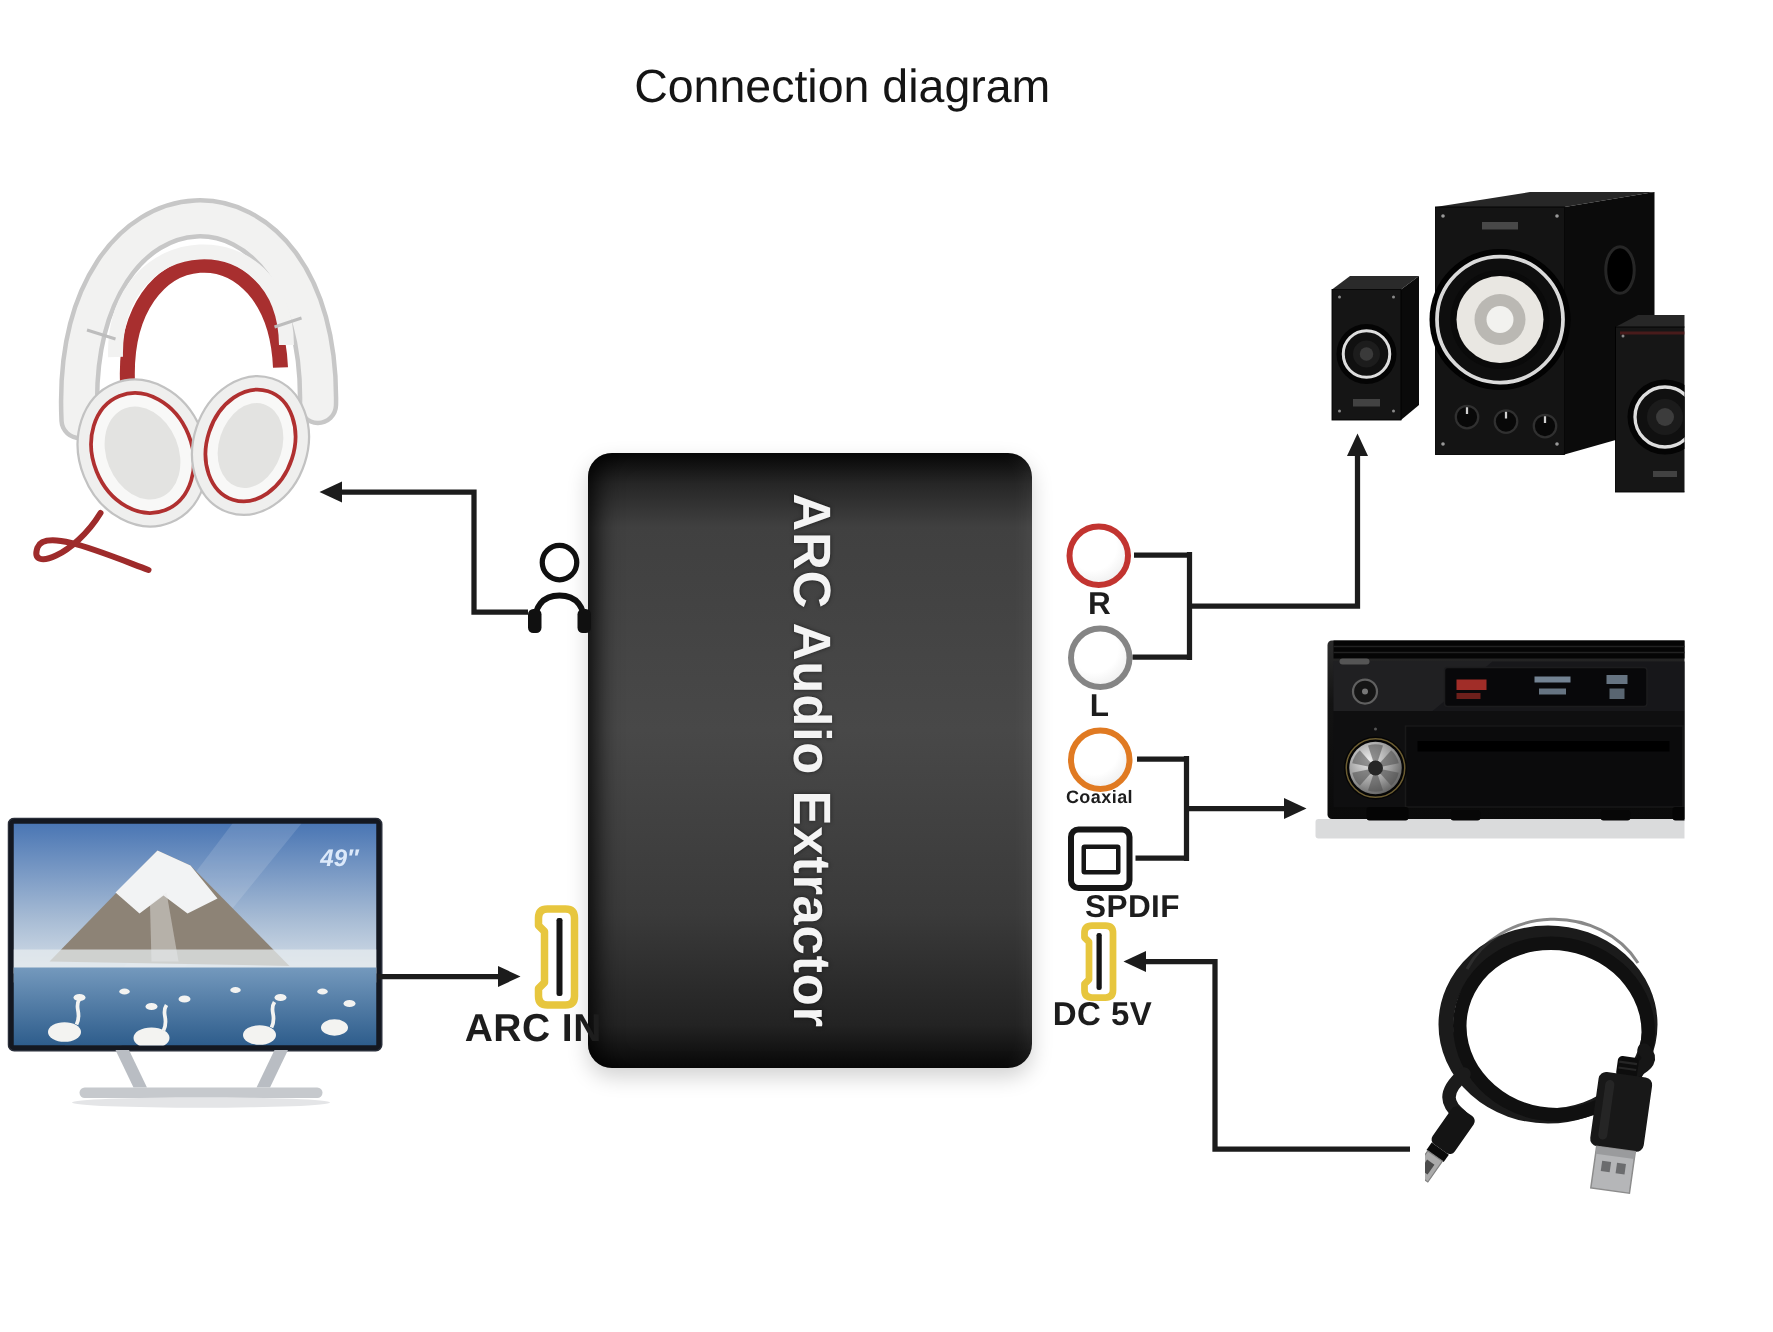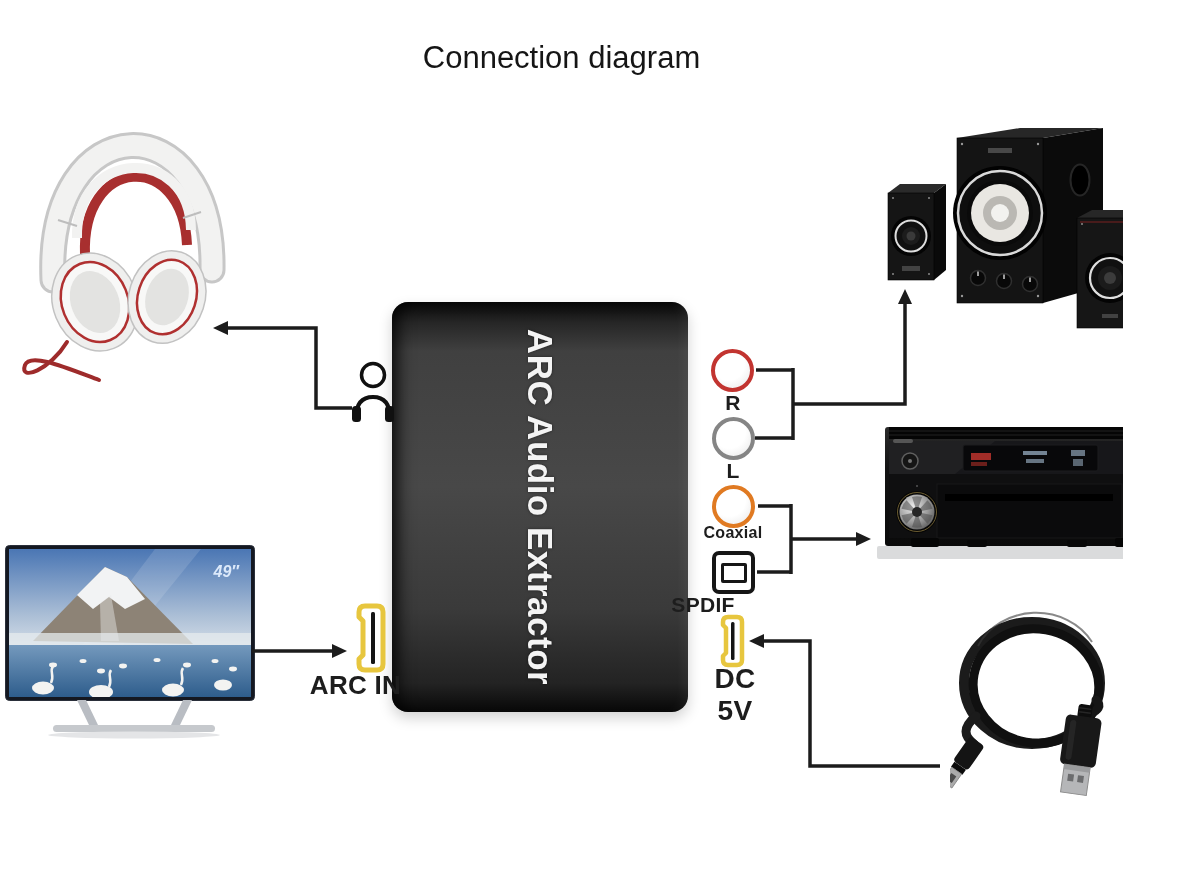"Coaxial" div.abs { font-size: 16px -> 12px }
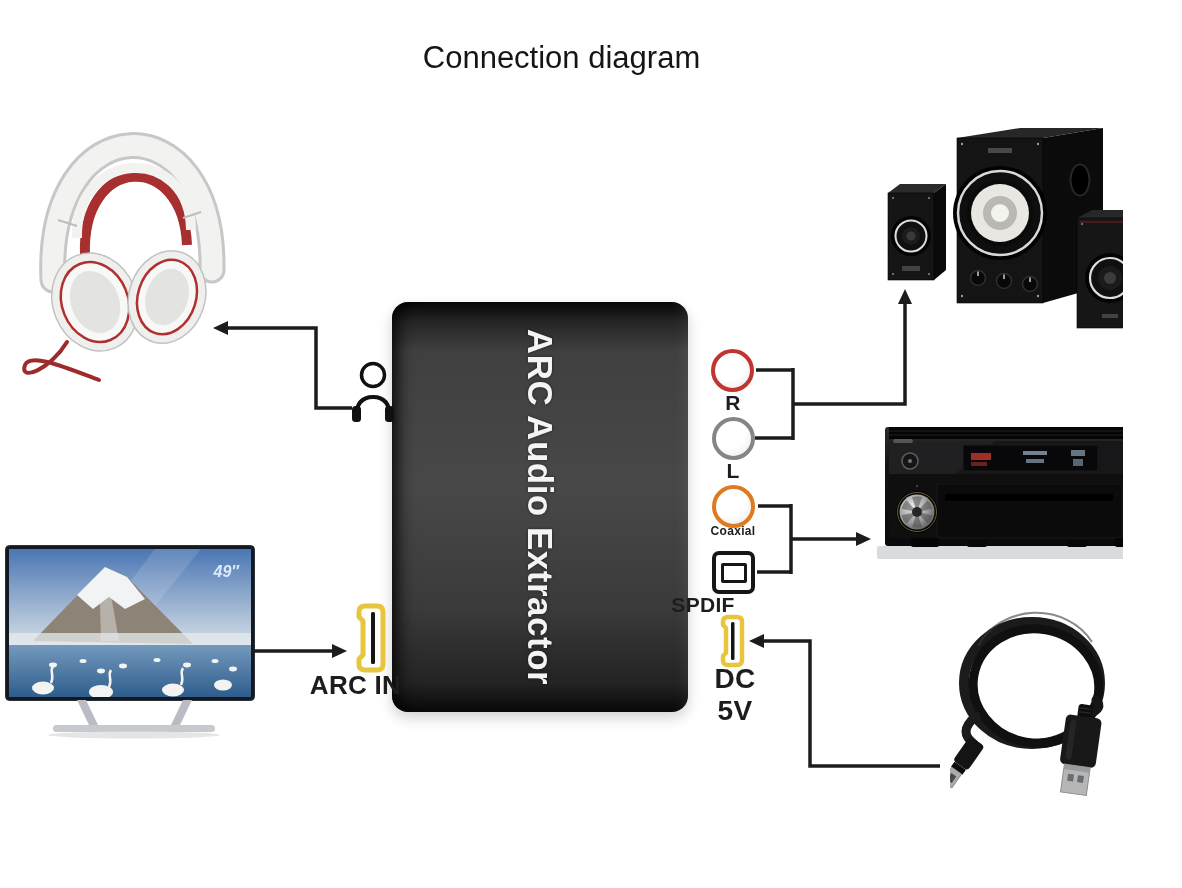"SPDIF" div.abs { left: 664px -> 716px }
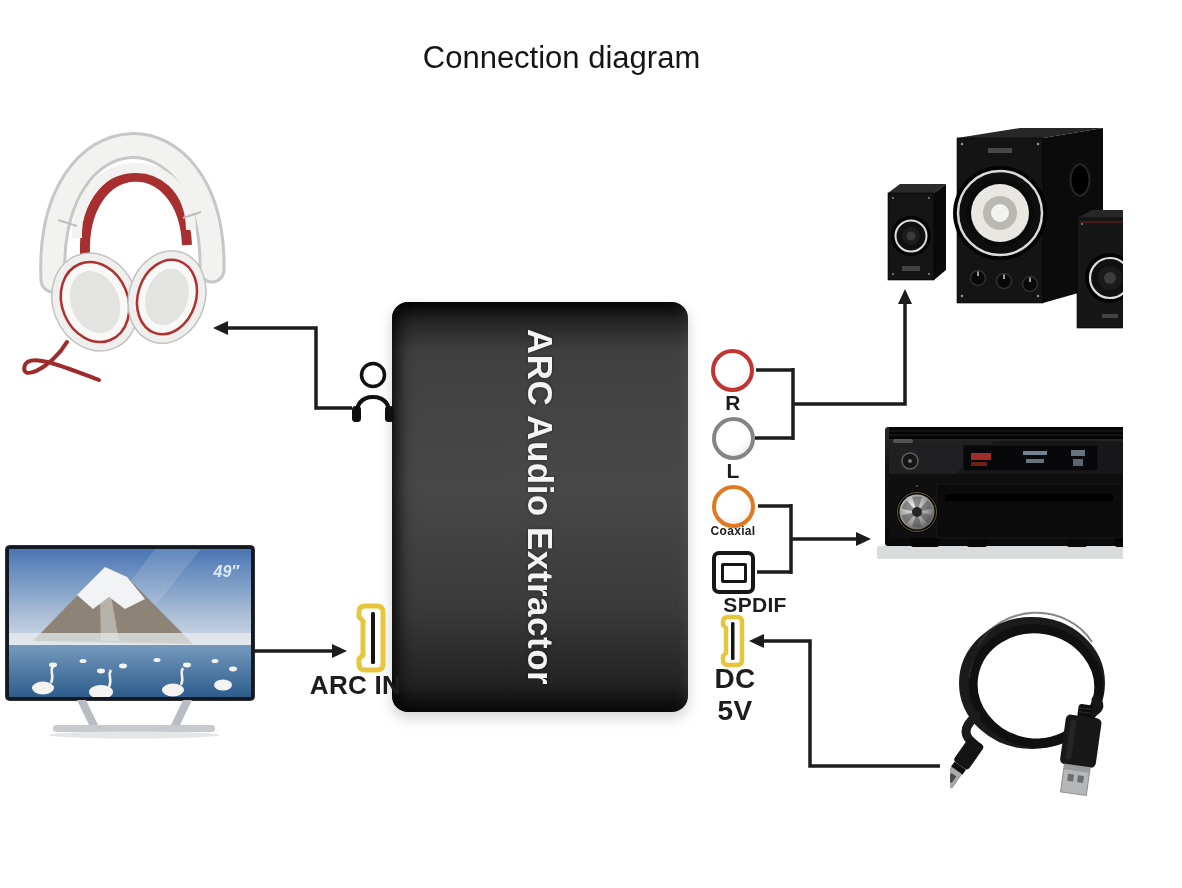"DC 5V" div.abs { font-size: 28px -> 22px }
